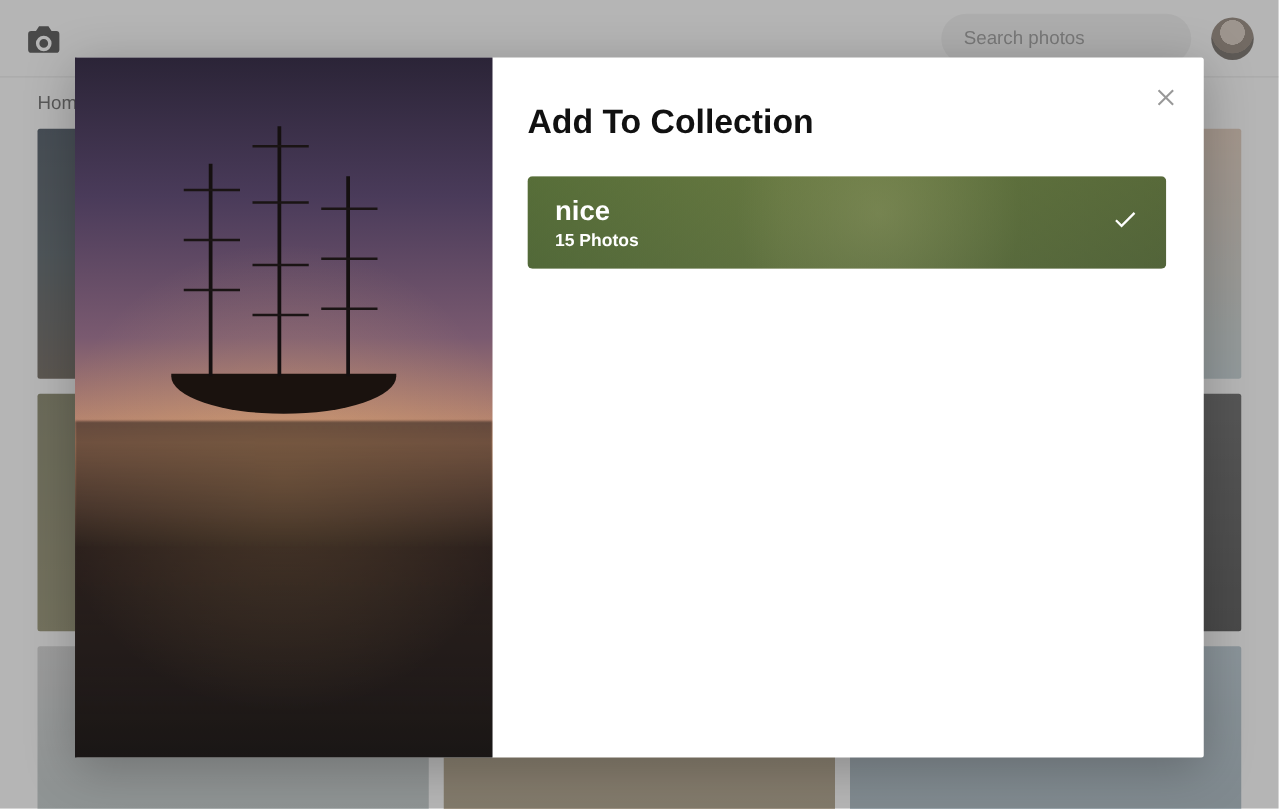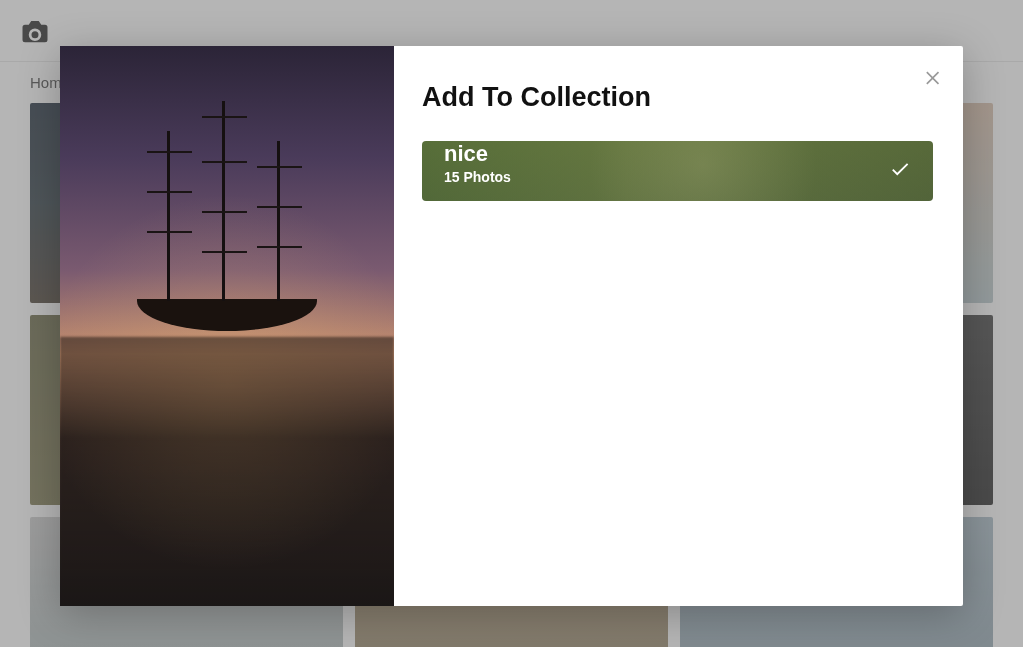"Search photos" div.header-right { html: none -> <div> <div> <span>Search photos</span> </div> <div></div> </div> }
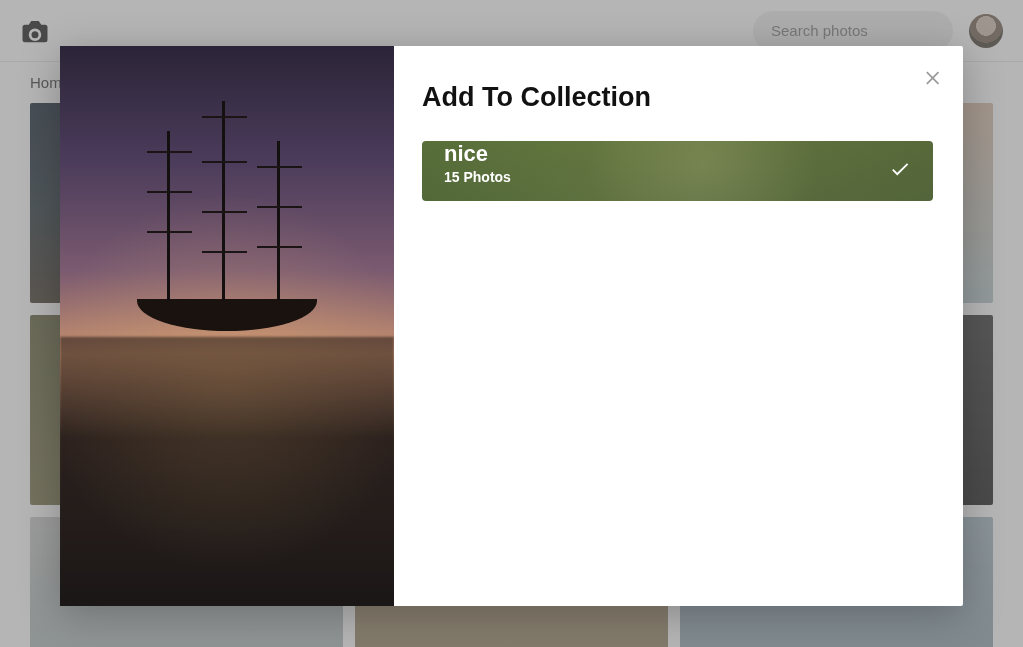"nice" .collection-card { align-items: none -> center; height: 60px -> 74px }
